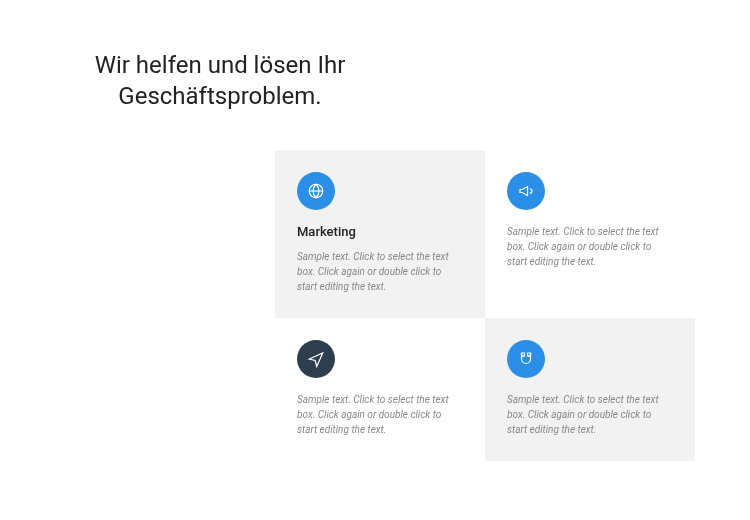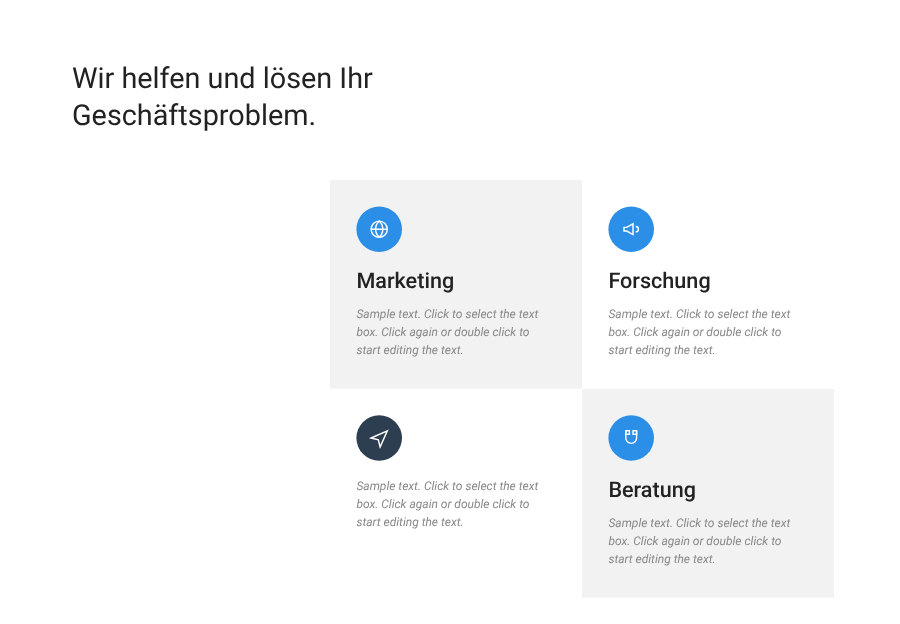"Wir helfen und lösen Ihr" .heading { text-align: none -> center }
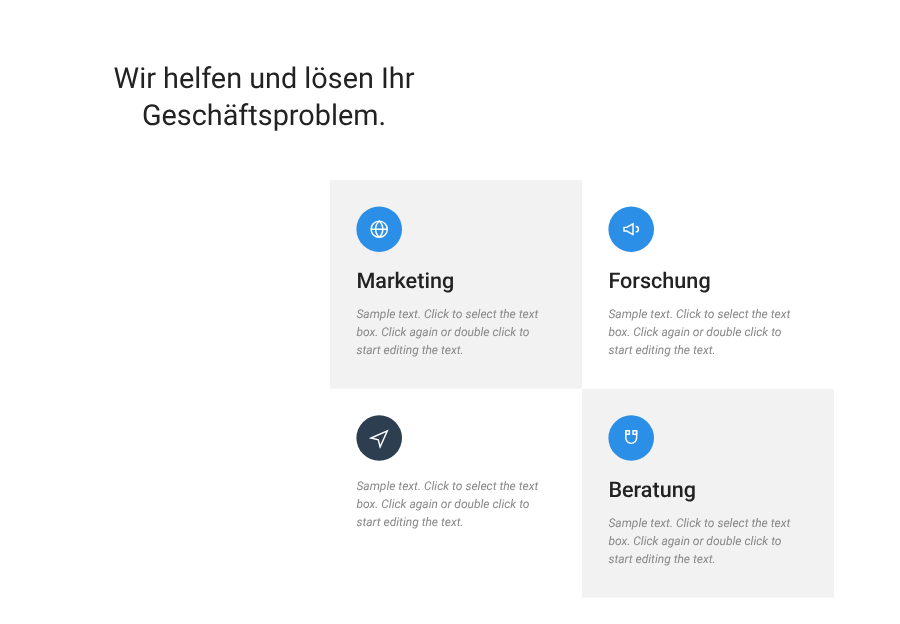"Marketing" .card-title { font-size: 18px -> 13px }
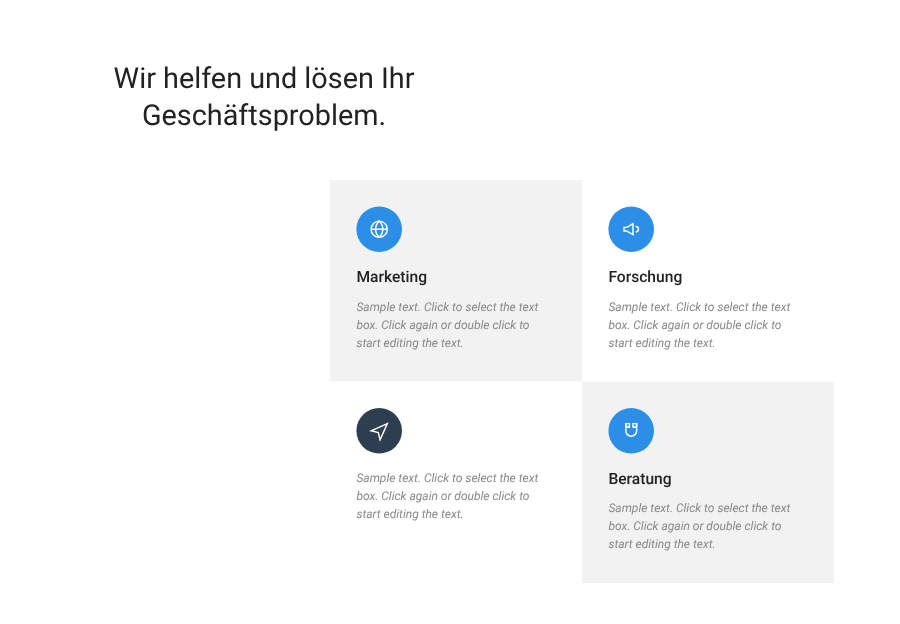"Forschung" div.card-title { html: <div>Forschung</div> -> none }
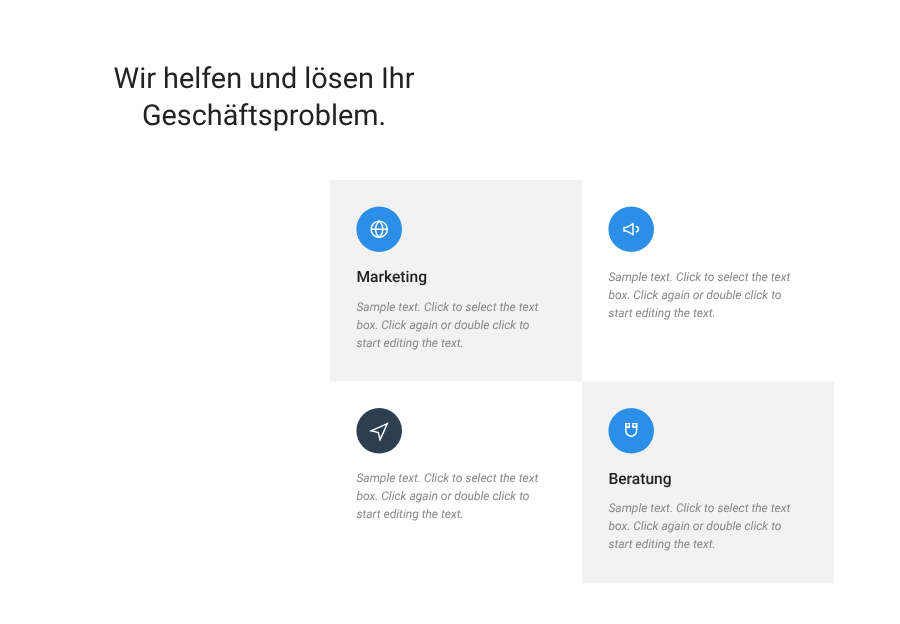"Beratung" div.card-title { html: <div>Beratung</div> -> none }
